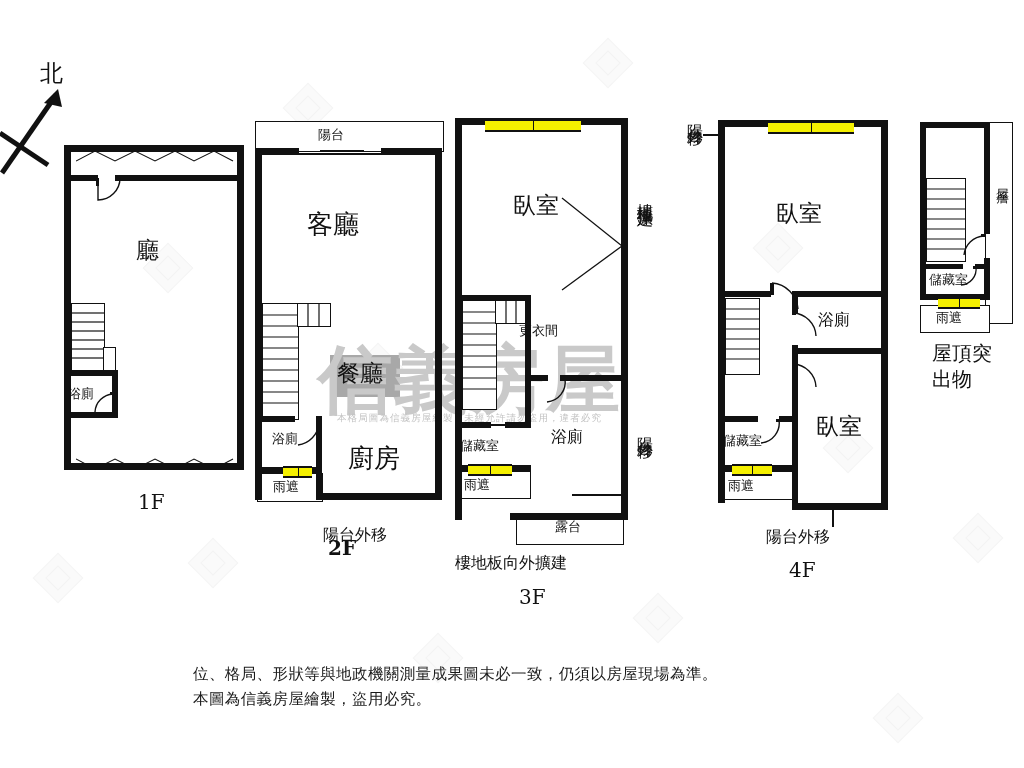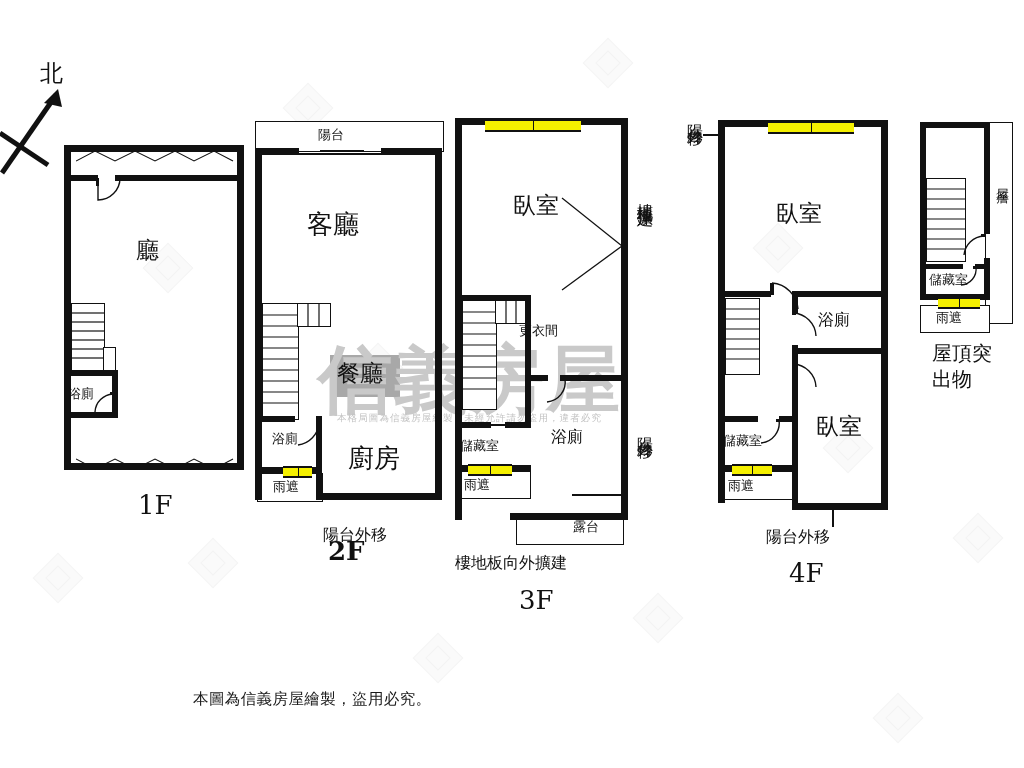"1F" .floorlbl { font-size: 26px -> 20px }
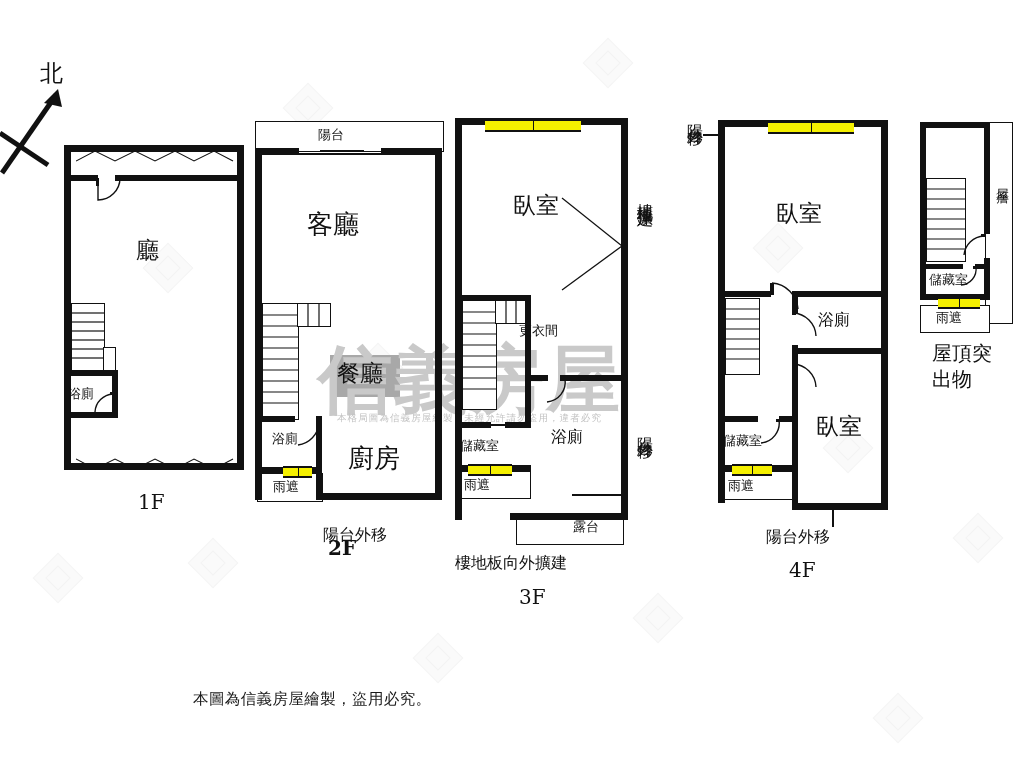"露台" div.lbl { left: 573px -> 555px }
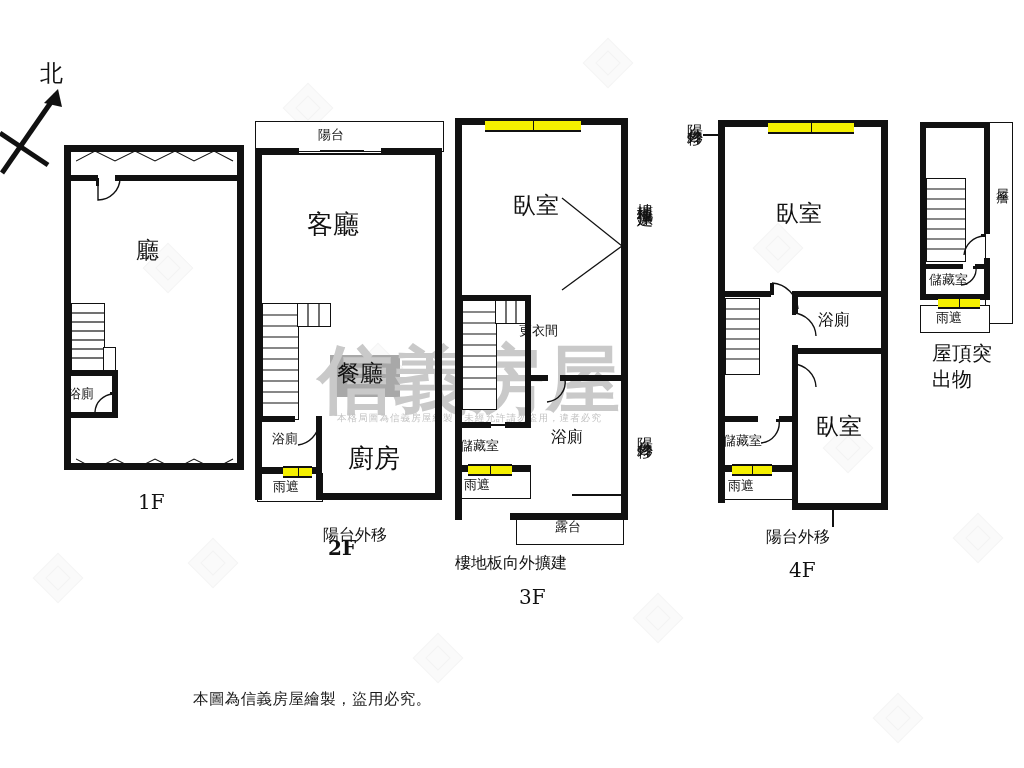"位、格局、形狀等與地政機關測量成果圖未必一致，仍須以房屋現場為準。" div.disc { html: none -> <div>位、格局、形狀等與地政機關測量成果圖未必一致，仍須以房屋現場為準。</div> }
